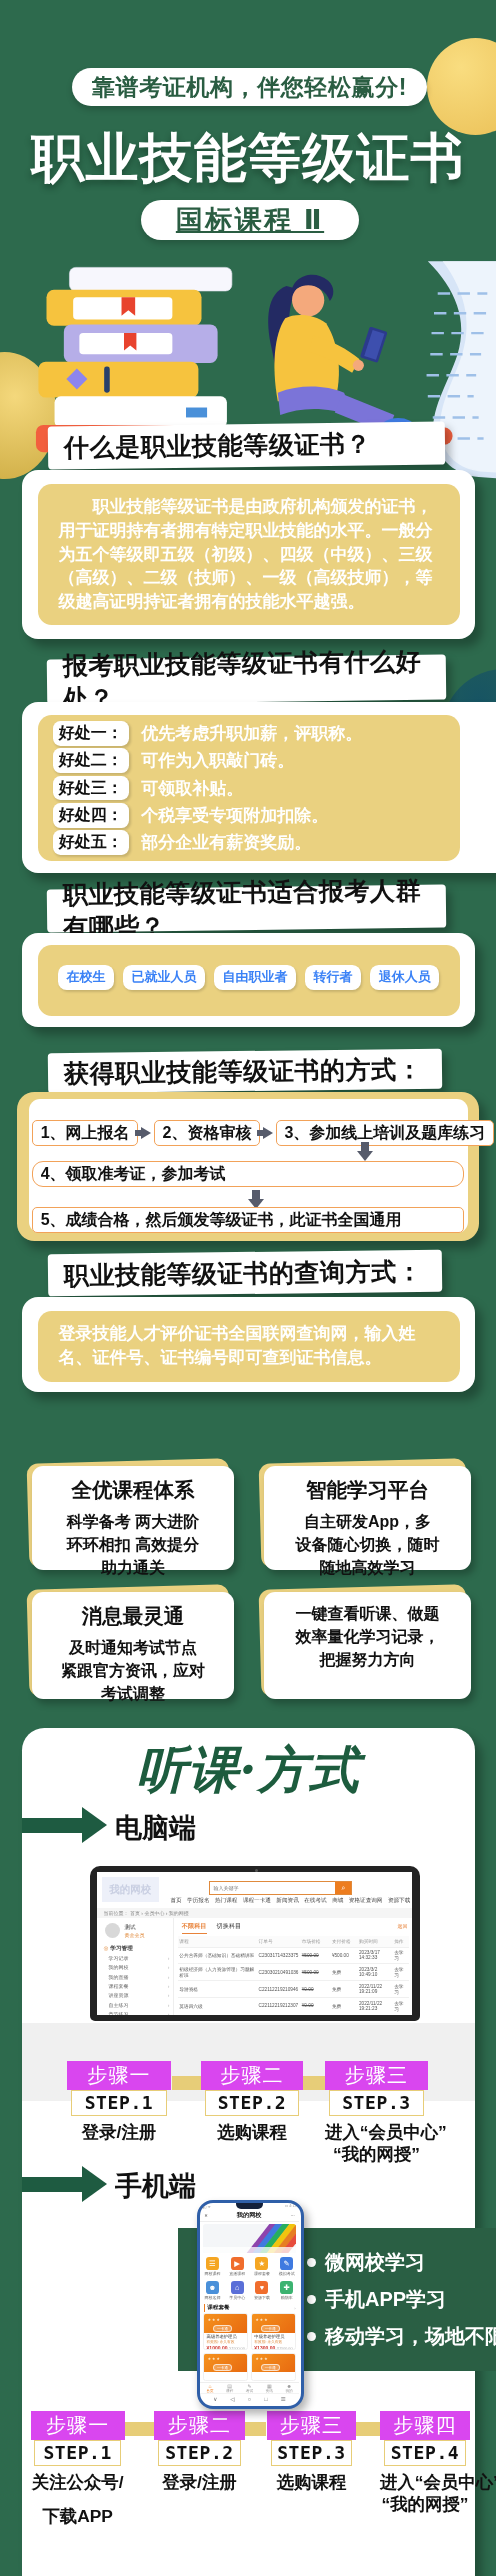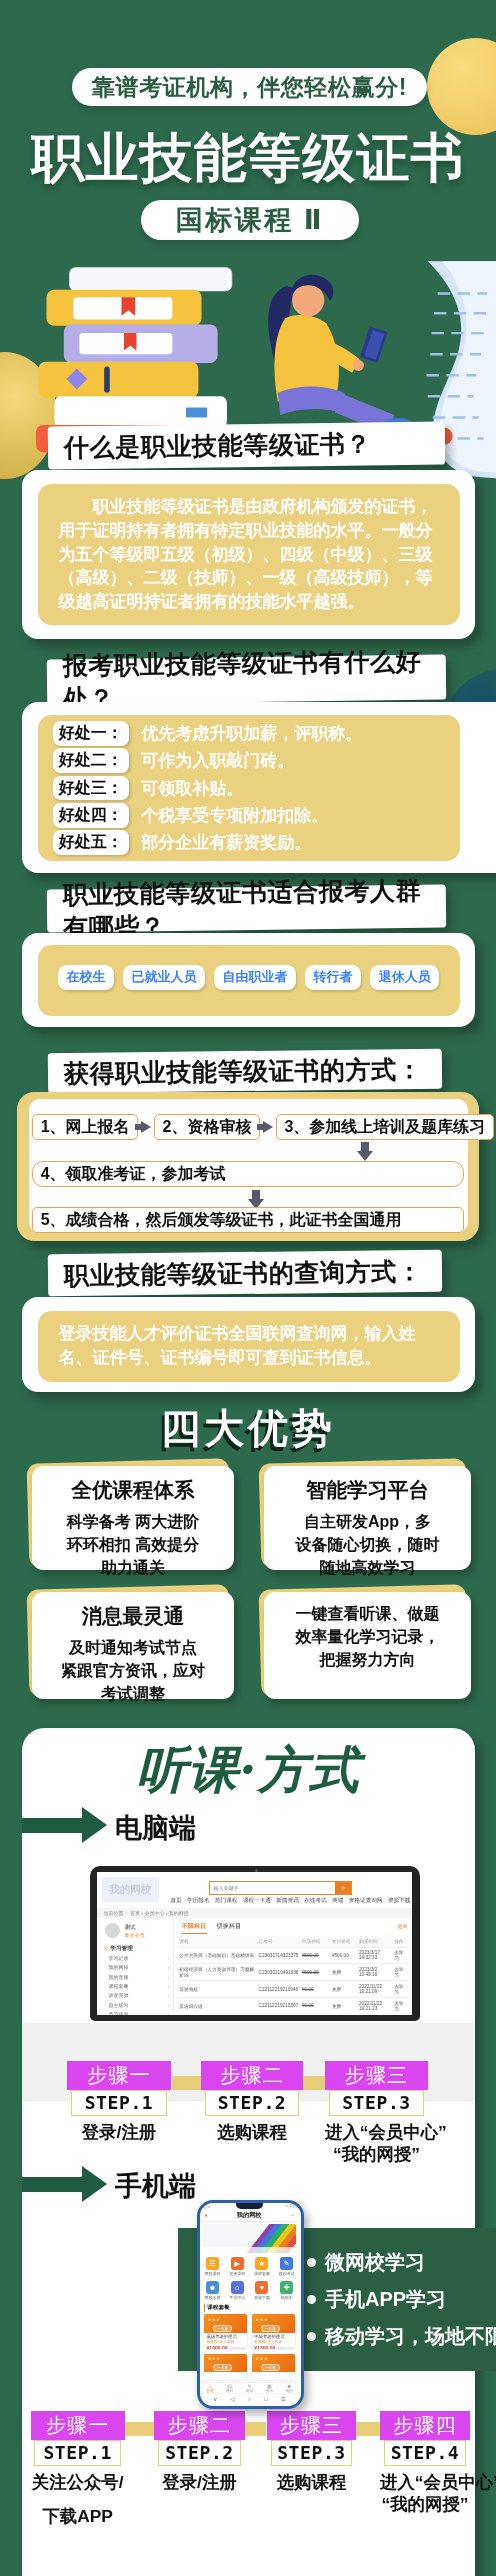"国标课程 Ⅱ" .pill.badge { text-decoration: none -> underline }
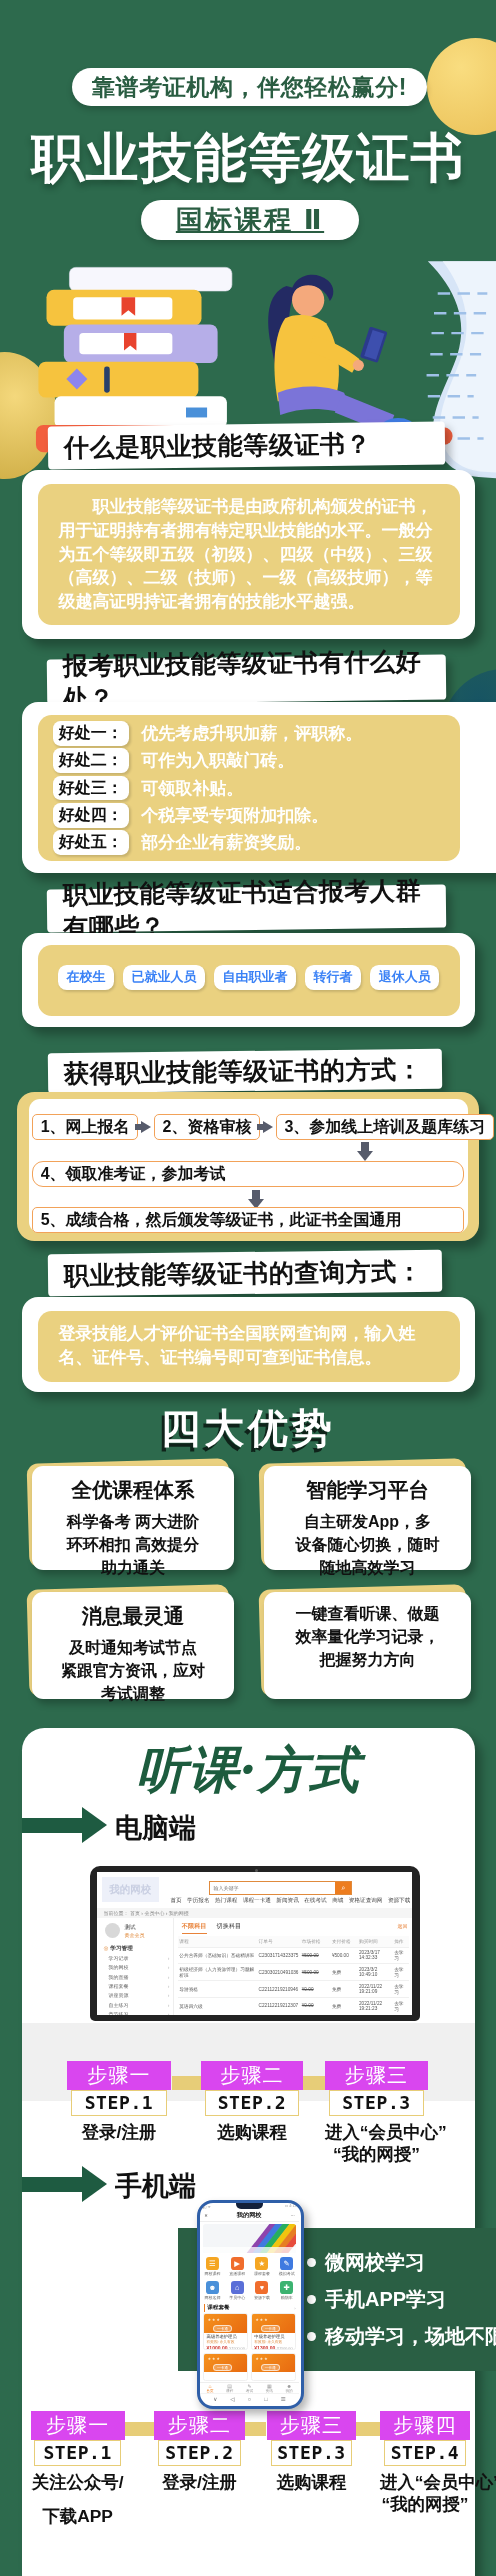"1、网上报名" .hrow1 { top: 15px -> 21px }
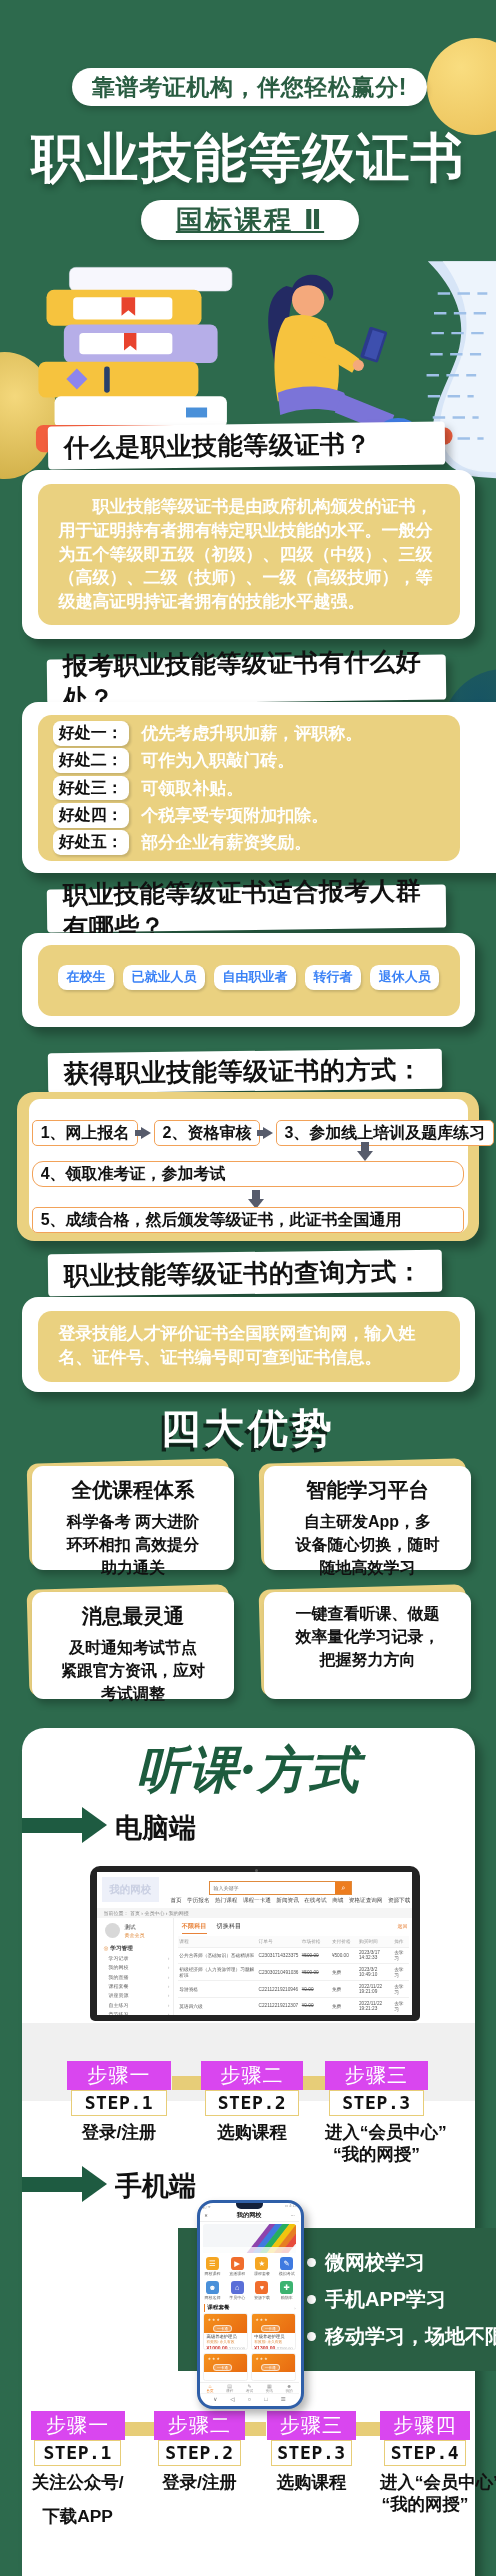"四大优势" div.four-title { html: <div>四大优势</div> -> none }
